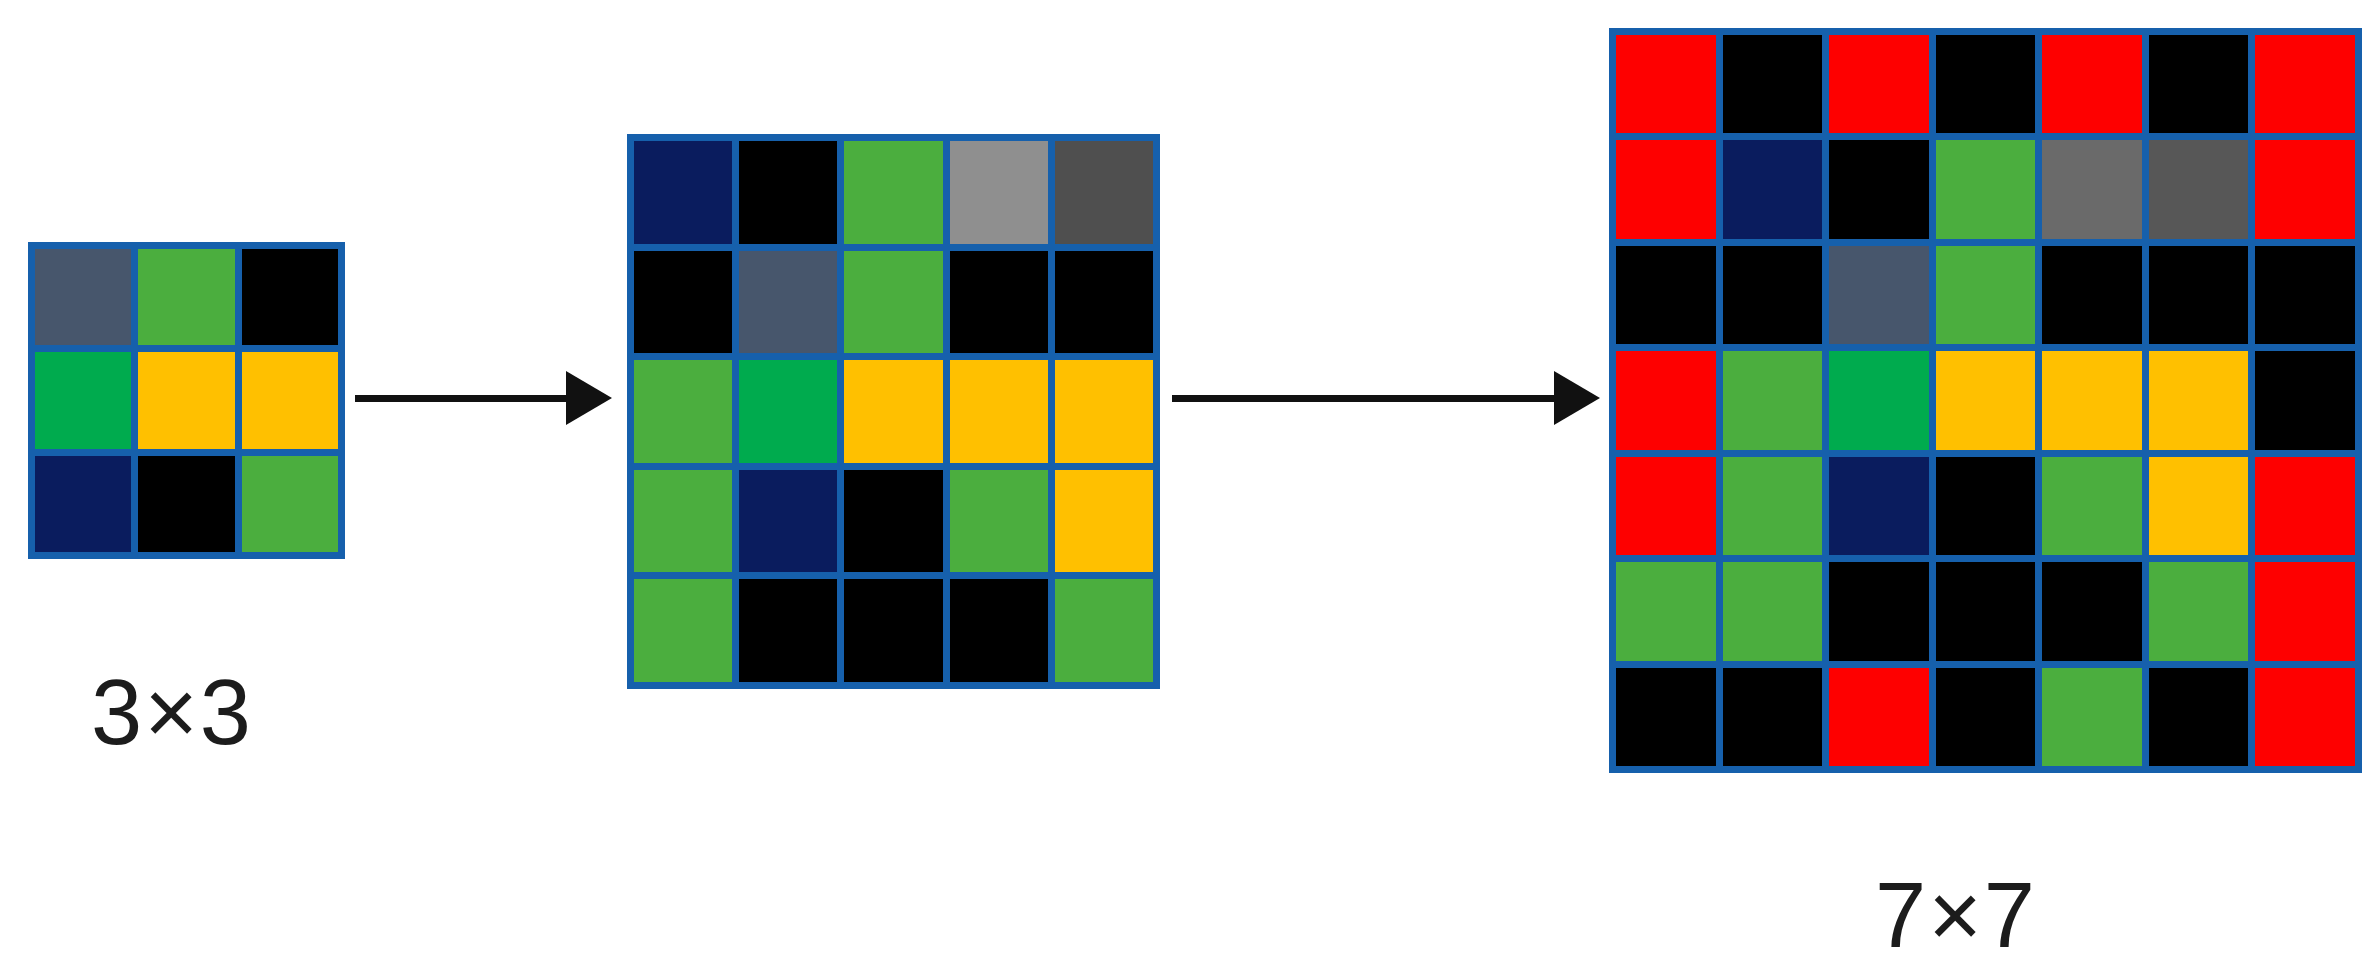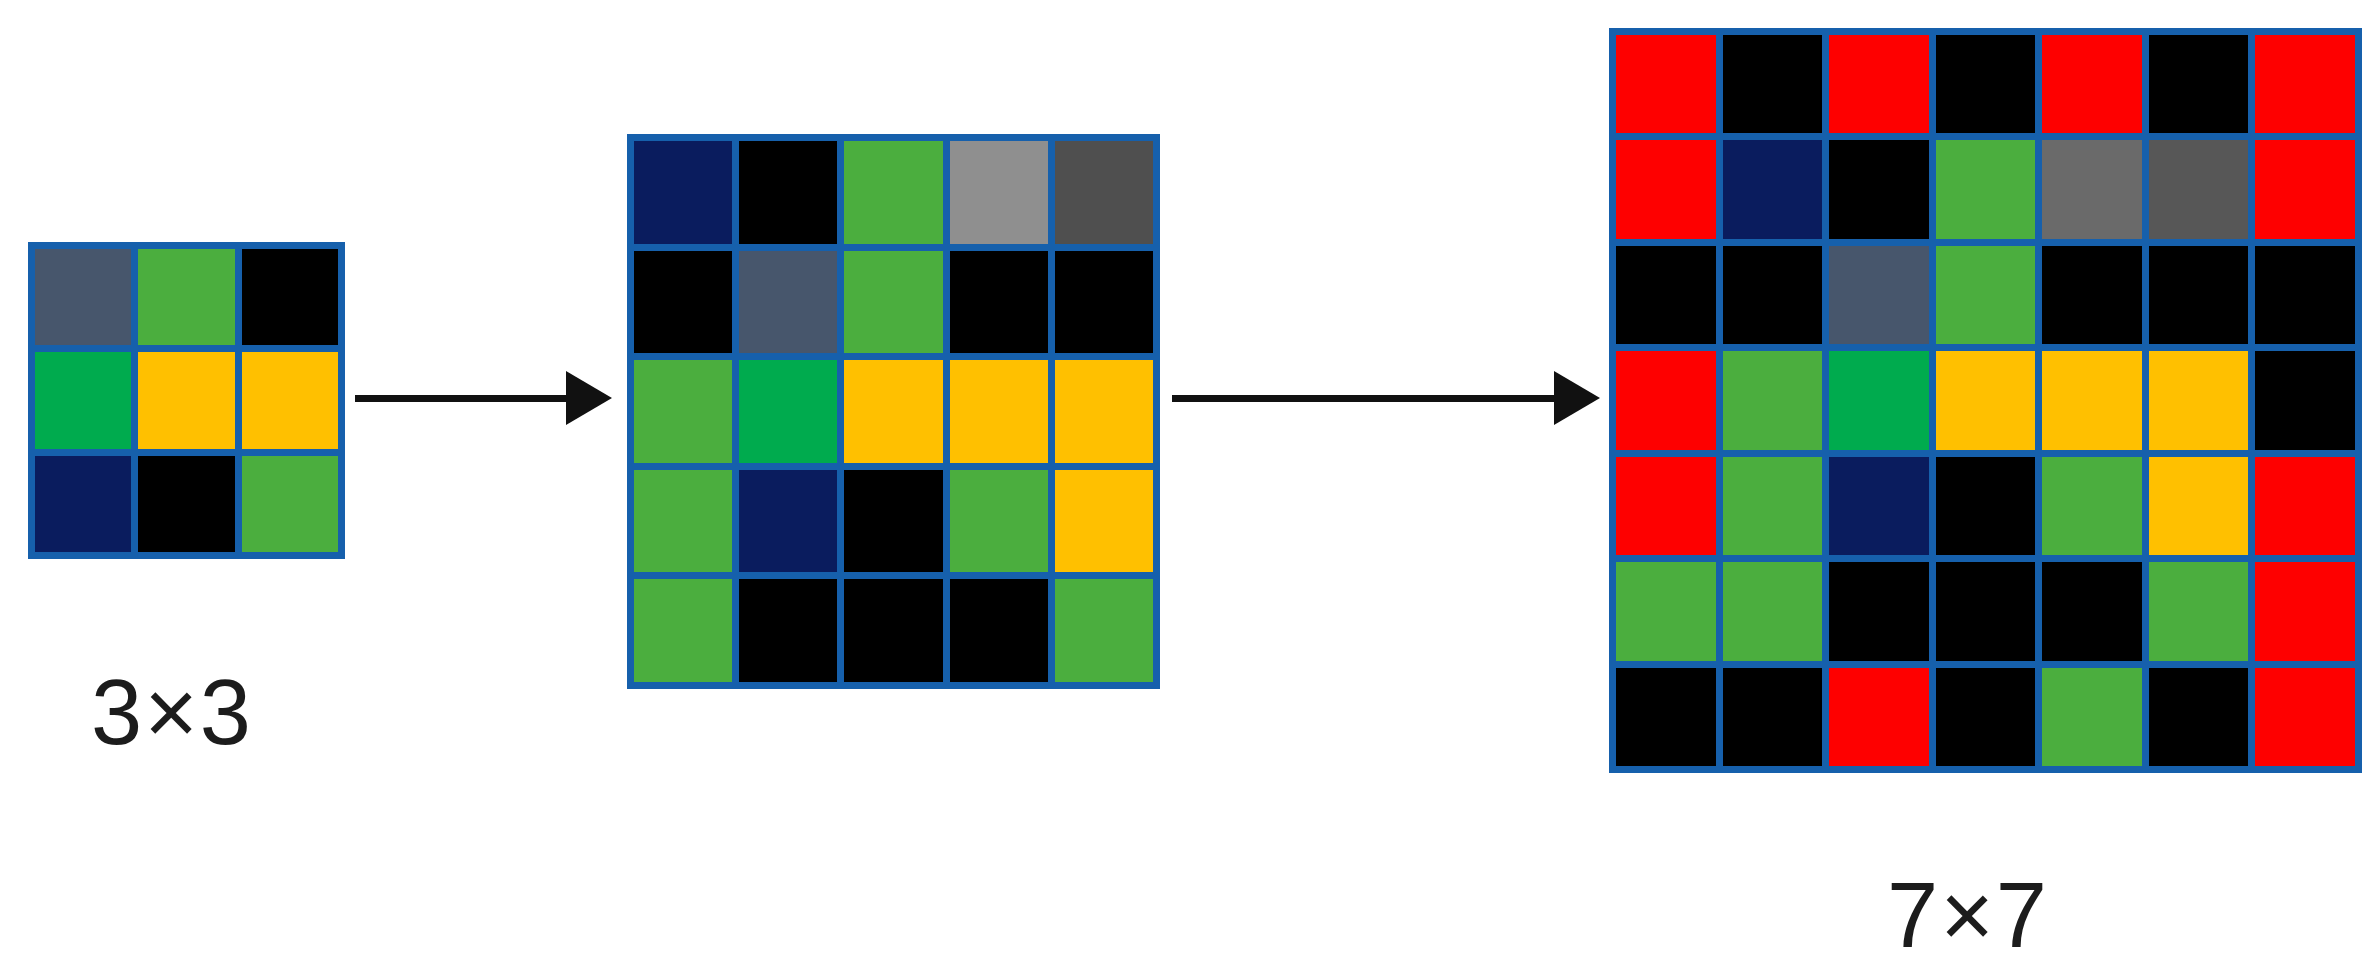"7×7" div.grid-label { margin-left: 12px -> none }
